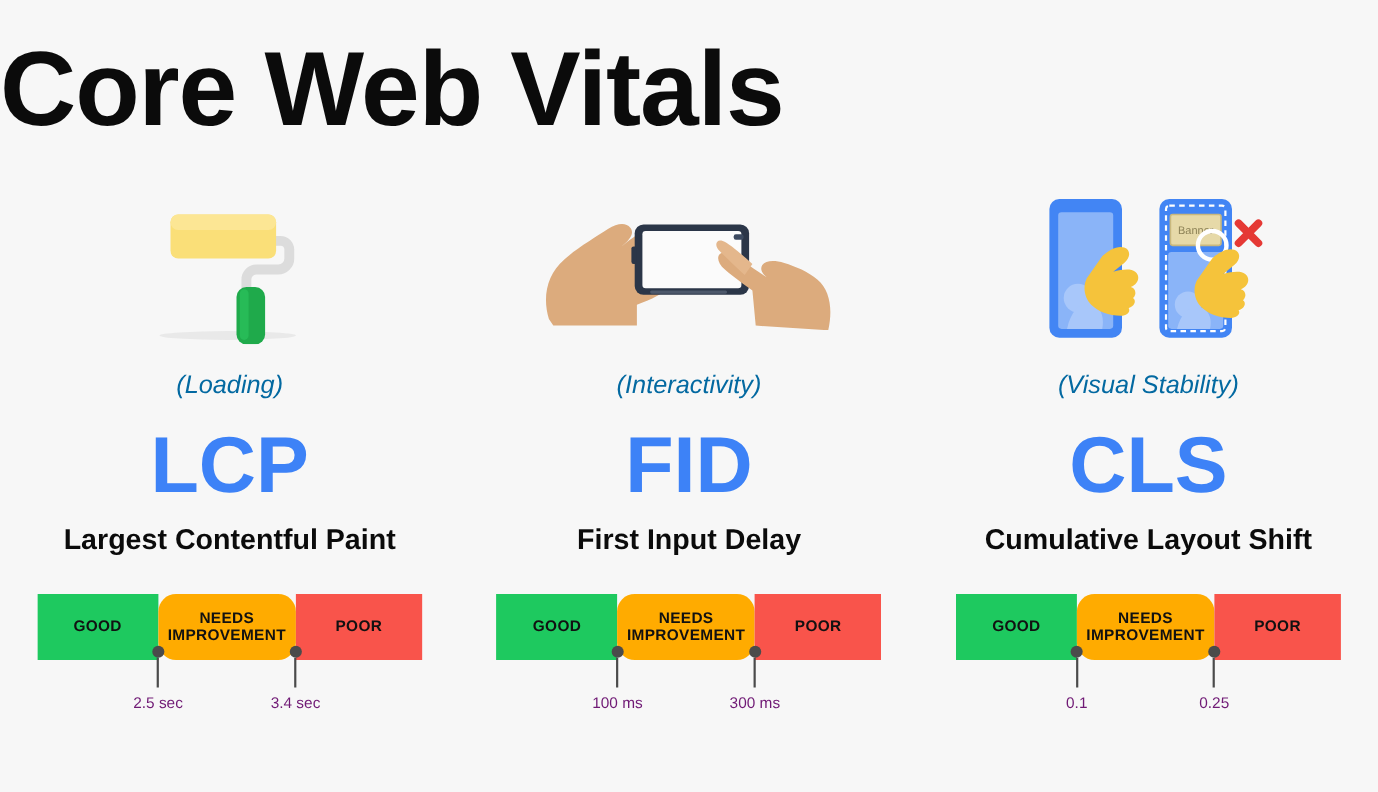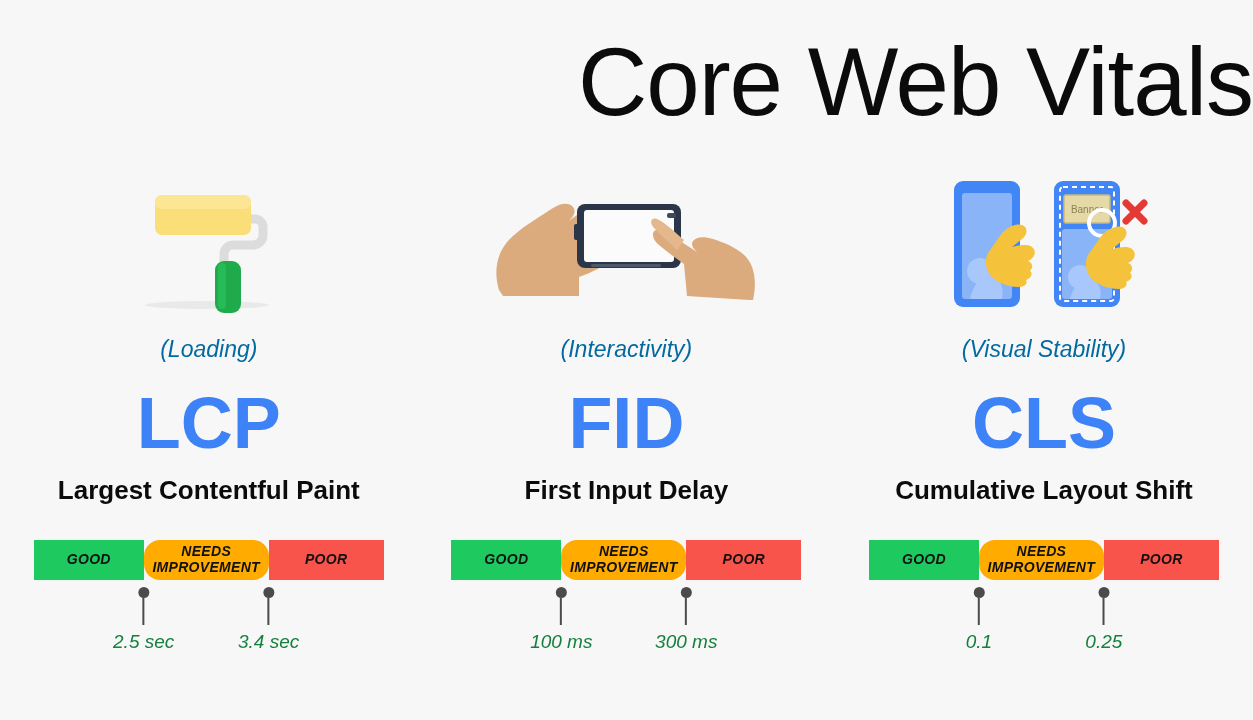"Core Web Vitals" .title { font-weight: 400 -> 700; text-align: right -> left }
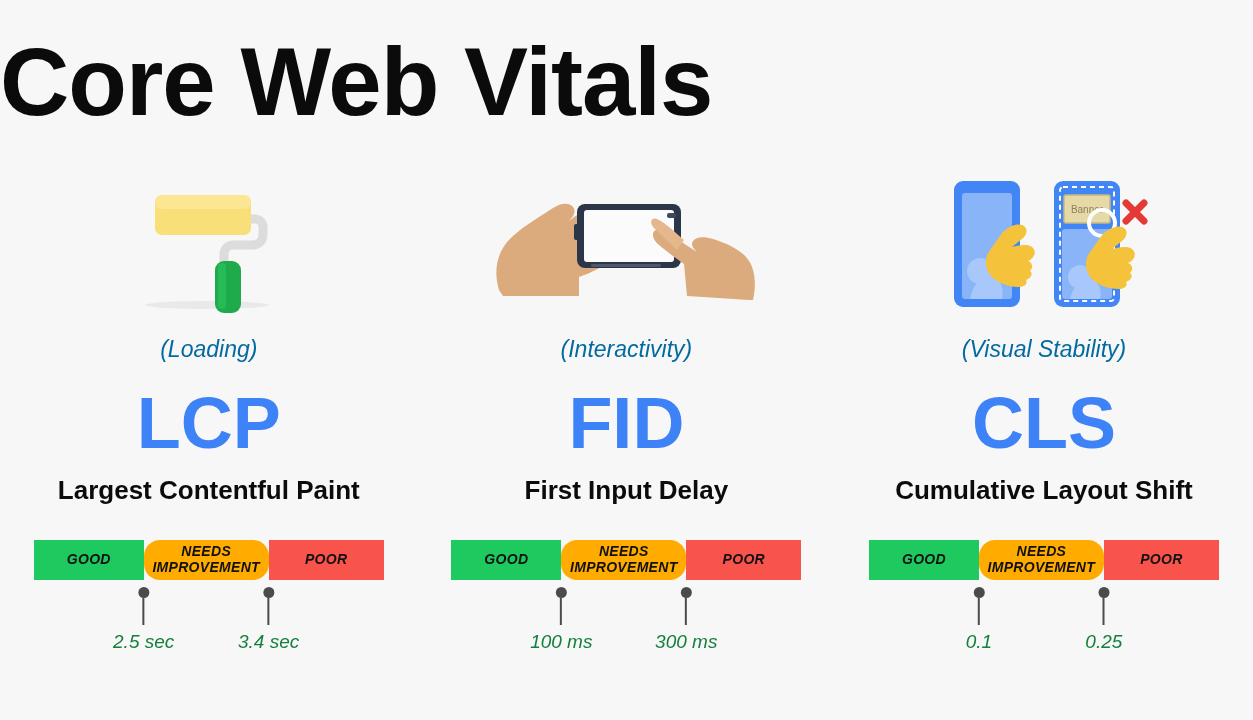"GOOD" .bar { font-style: italic -> none; height: 40px -> 60px }
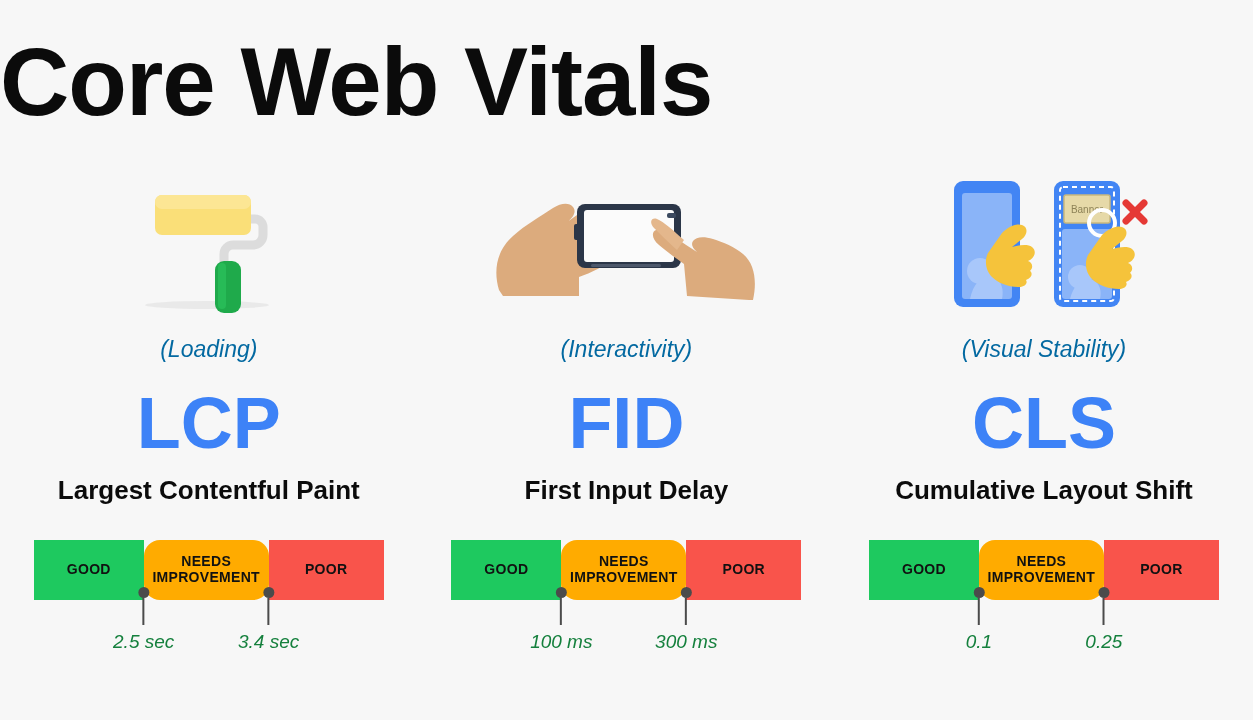"2.5 sec" .tick .tick-label { color: #15803d -> #701a75; font-size: 19px -> 14px; font-style: italic -> none }
